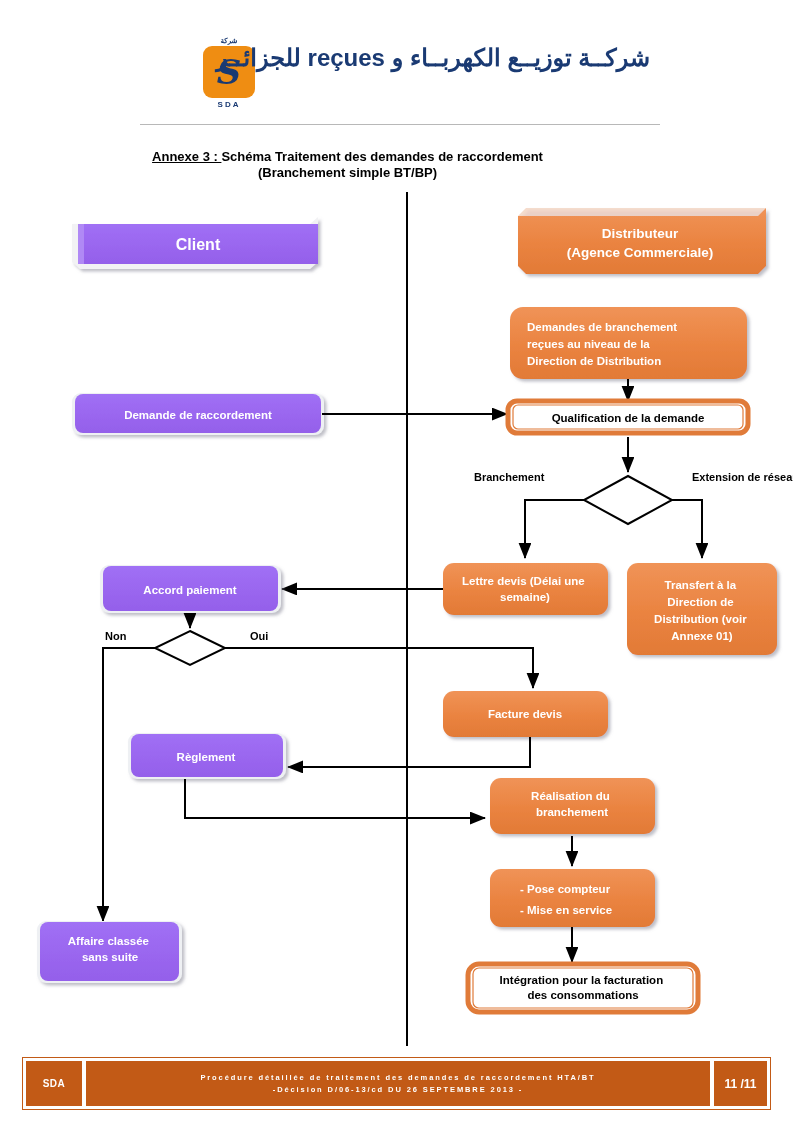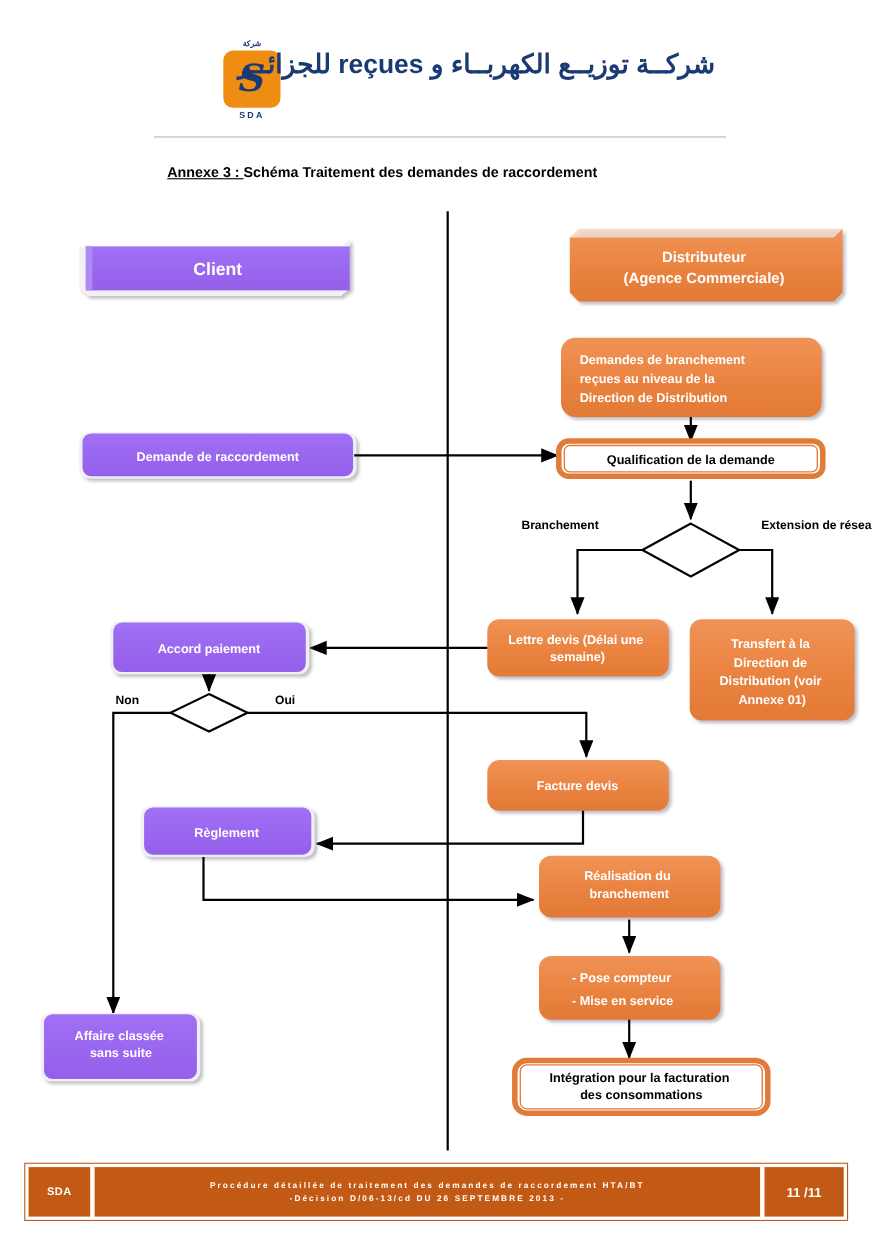"(Branchement simple BT/BP)" div { html: none -> <div>(Branchement simple BT/BP)</div> }
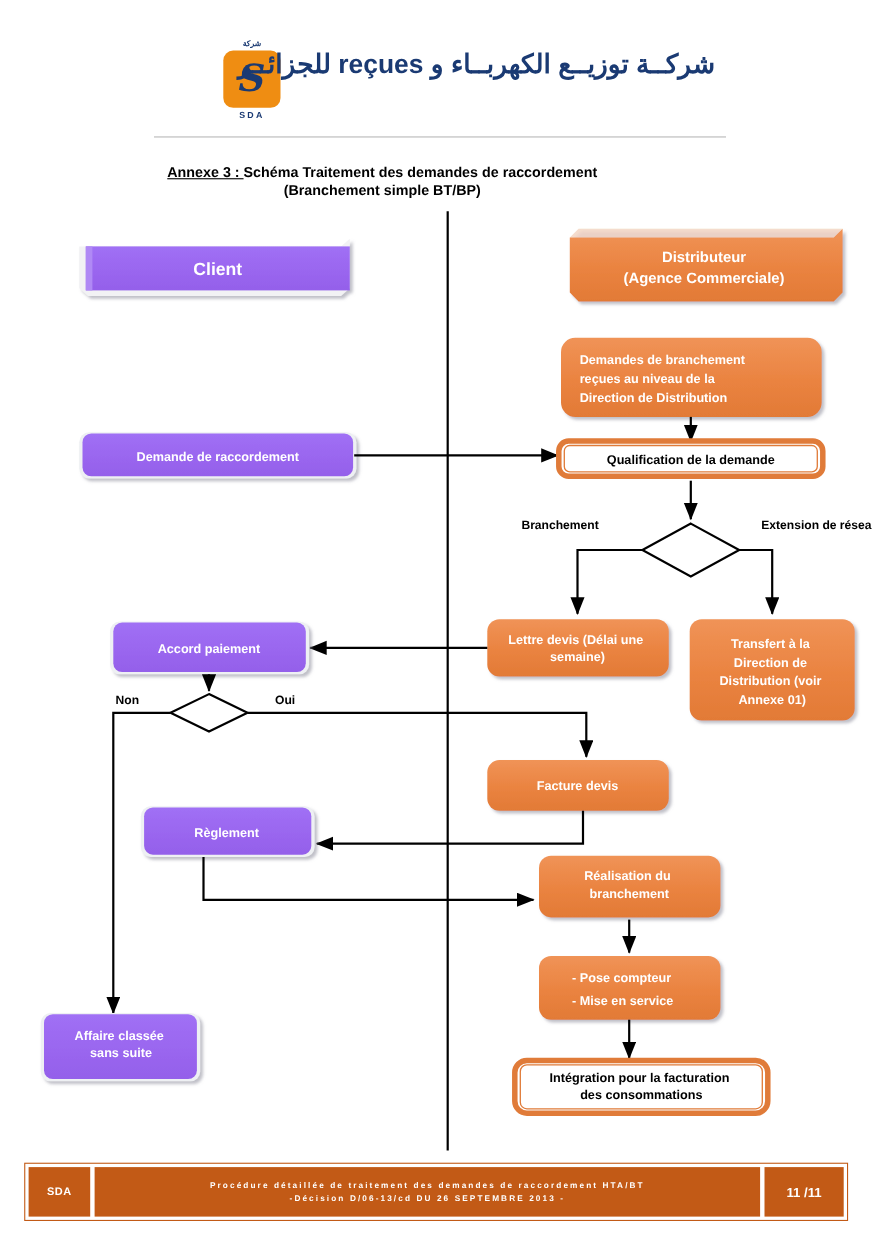"11 /11" #footer-page { width: 72px -> 53px }
